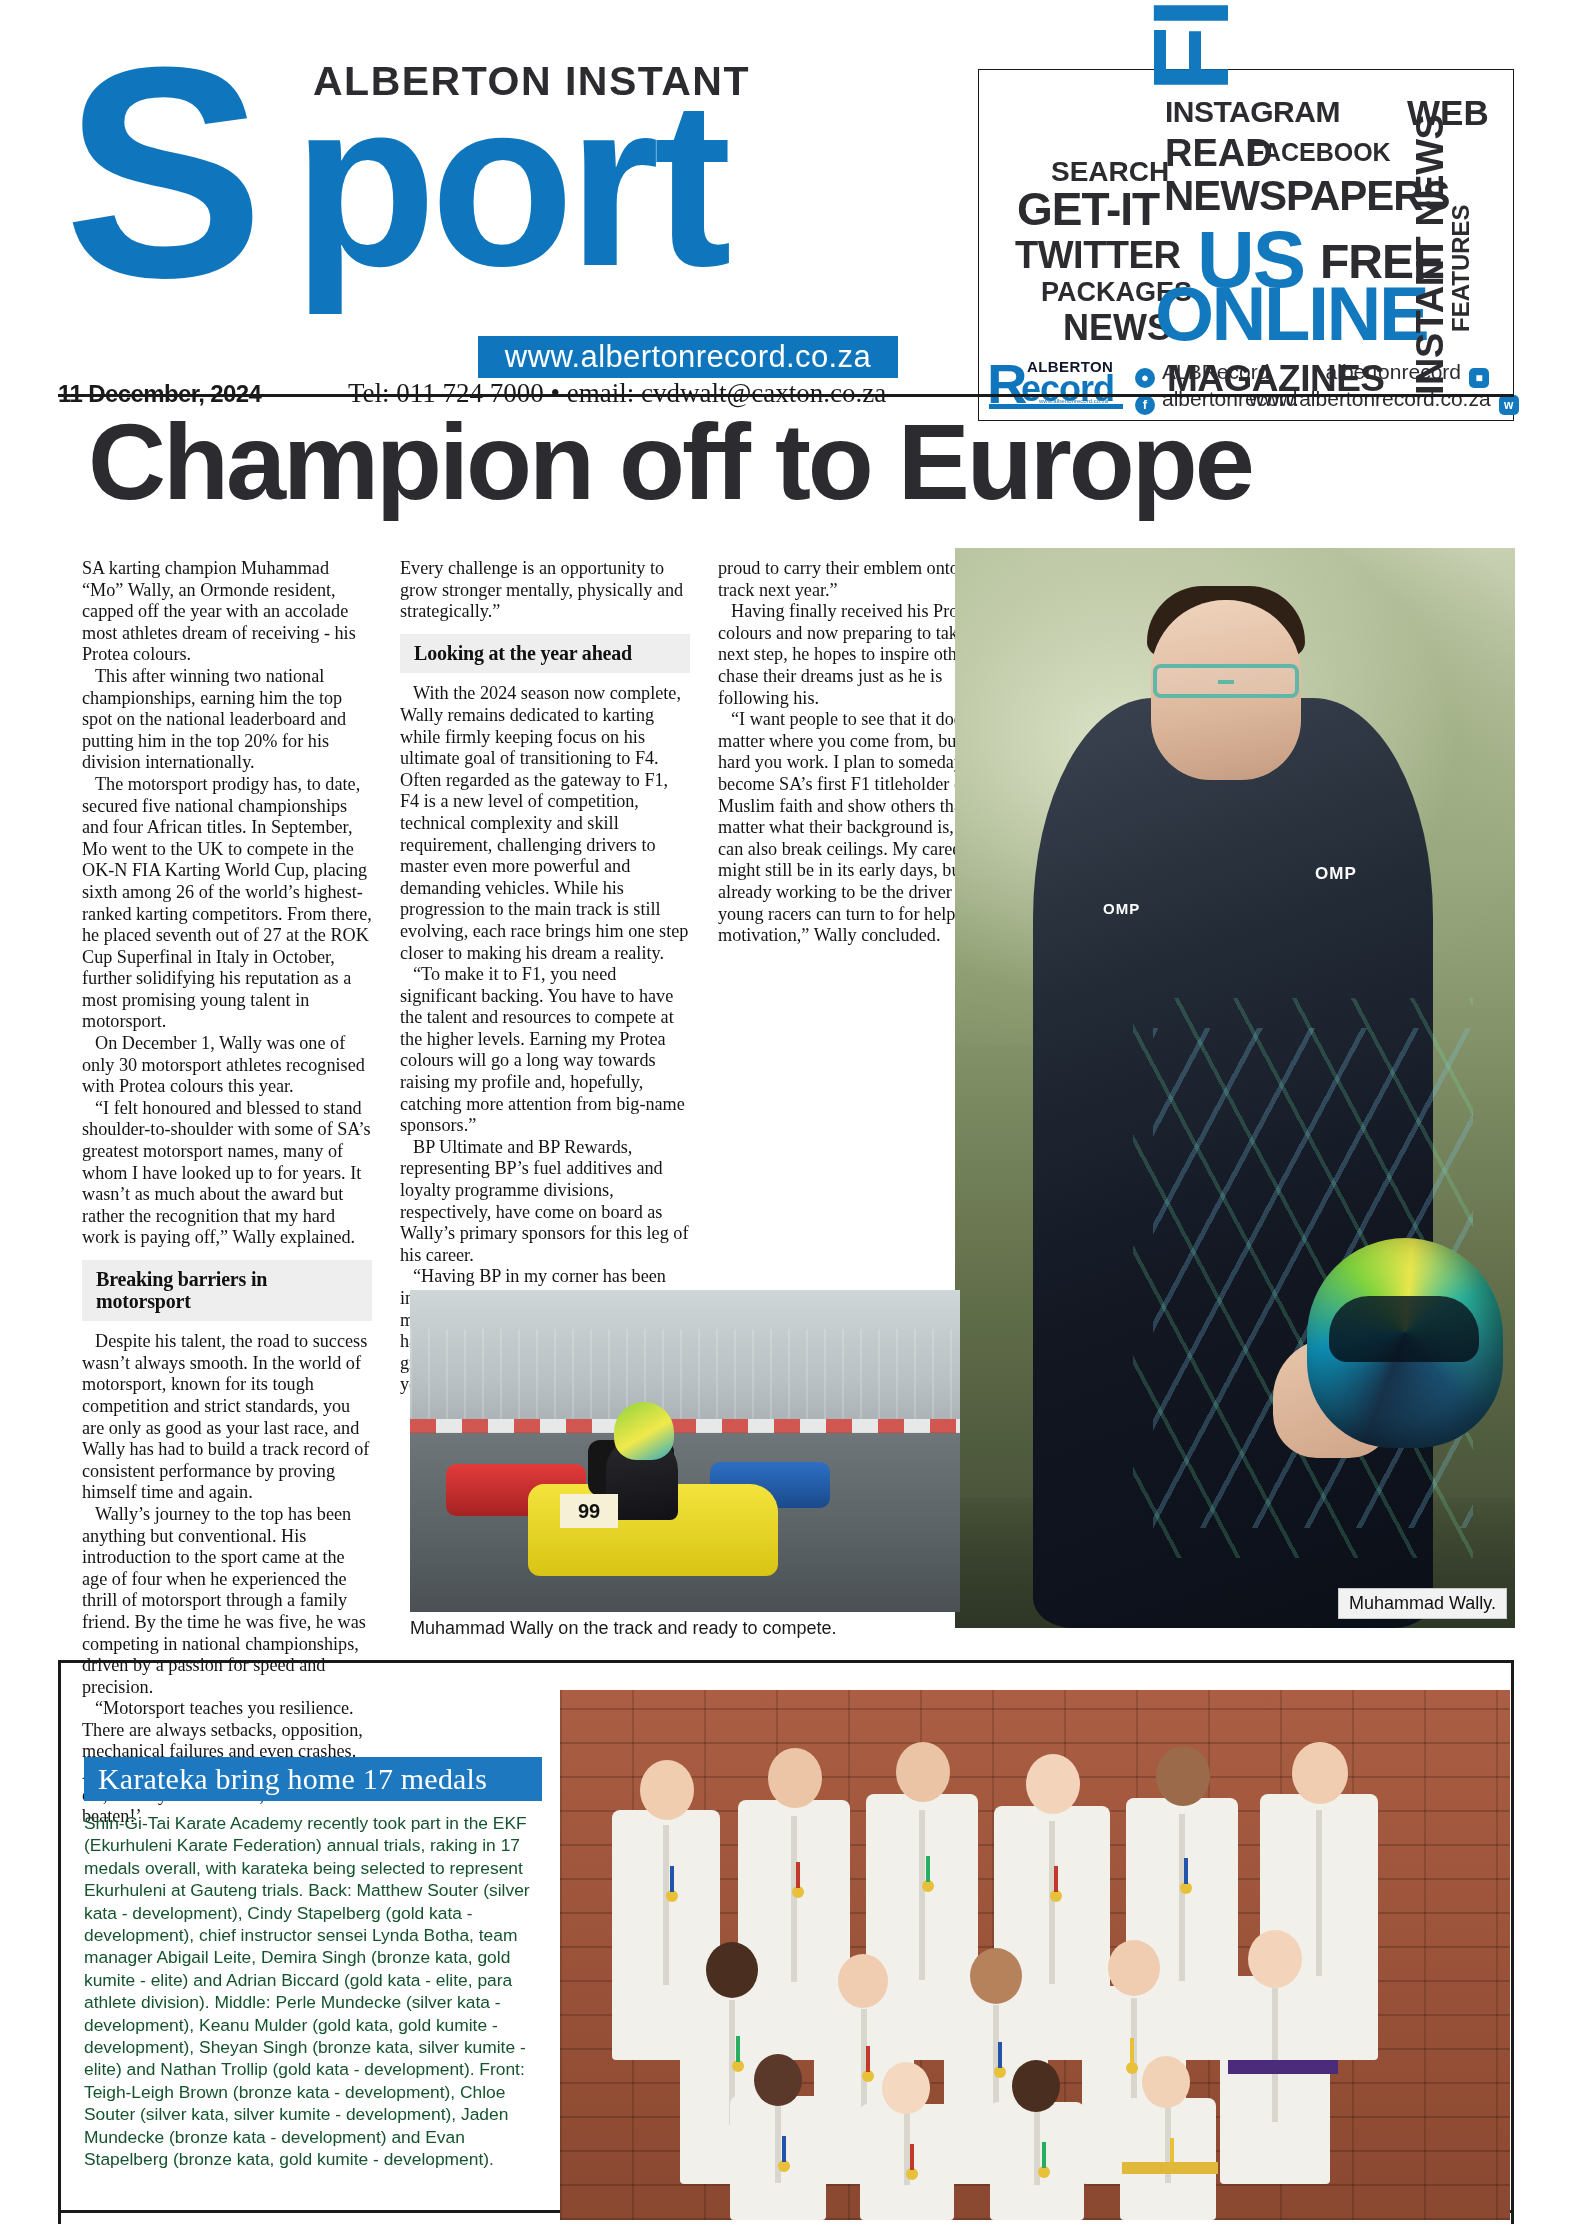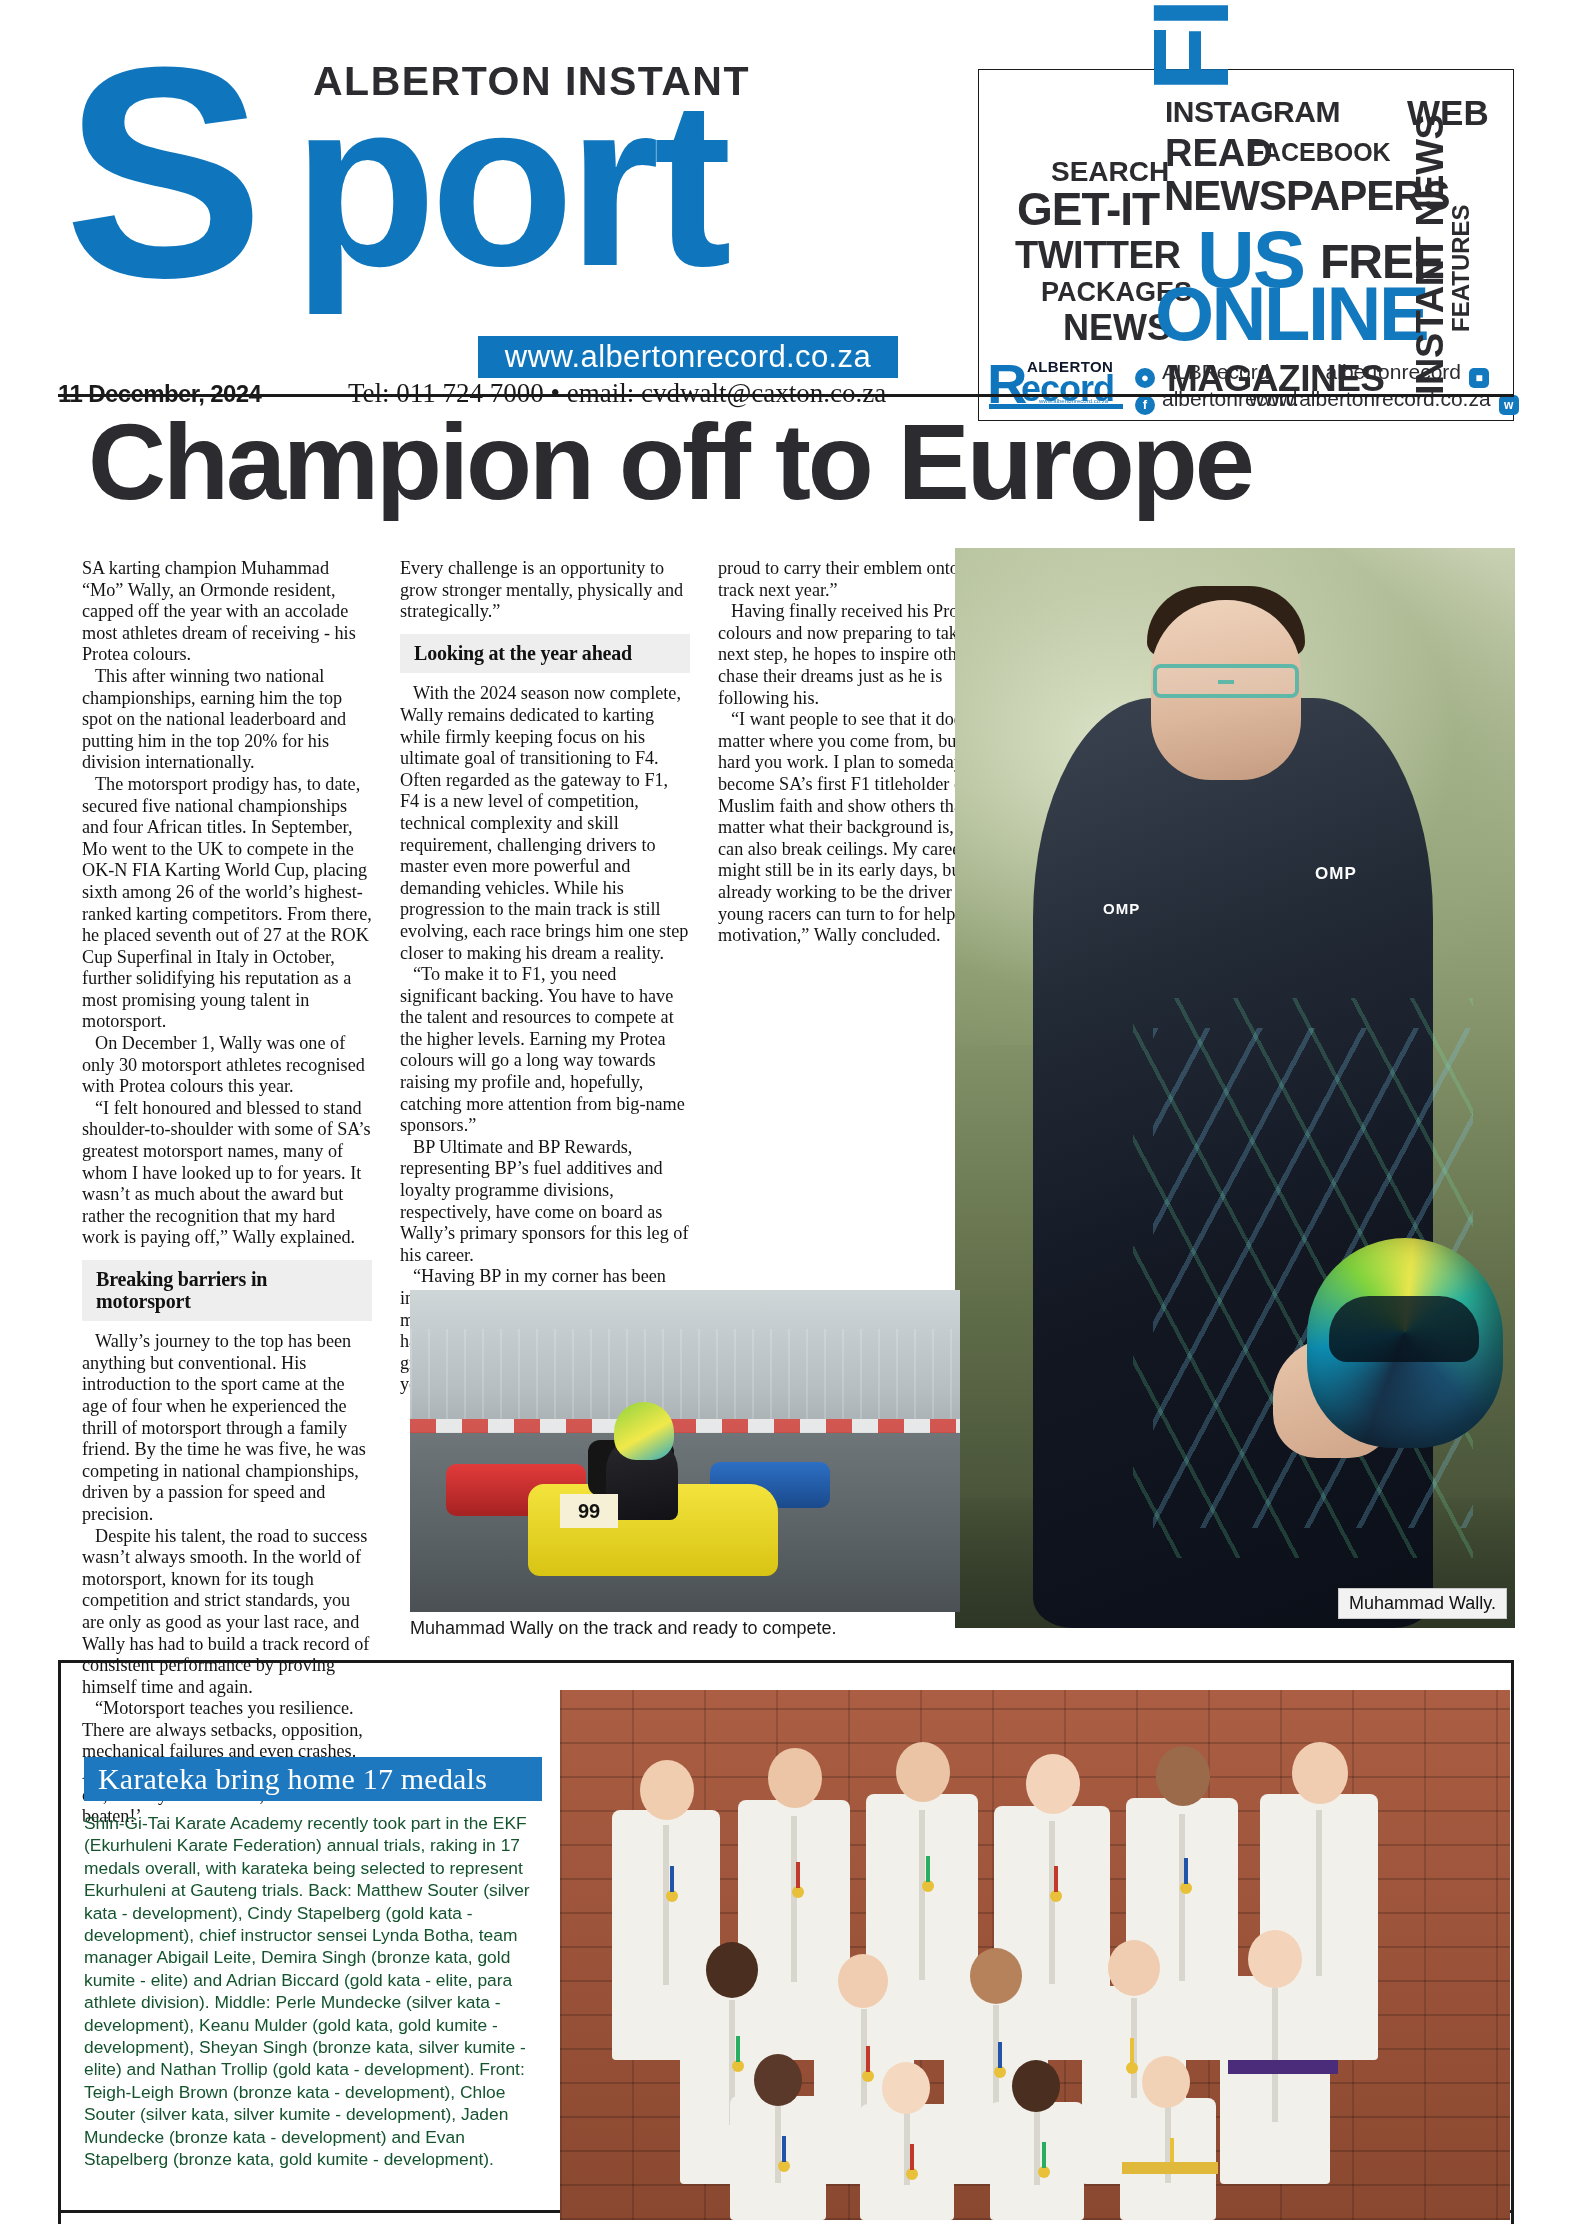"Wally’s journey to the top" p { order: before "Despite his talent, the road" -> after "Despite his talent, the road" }
